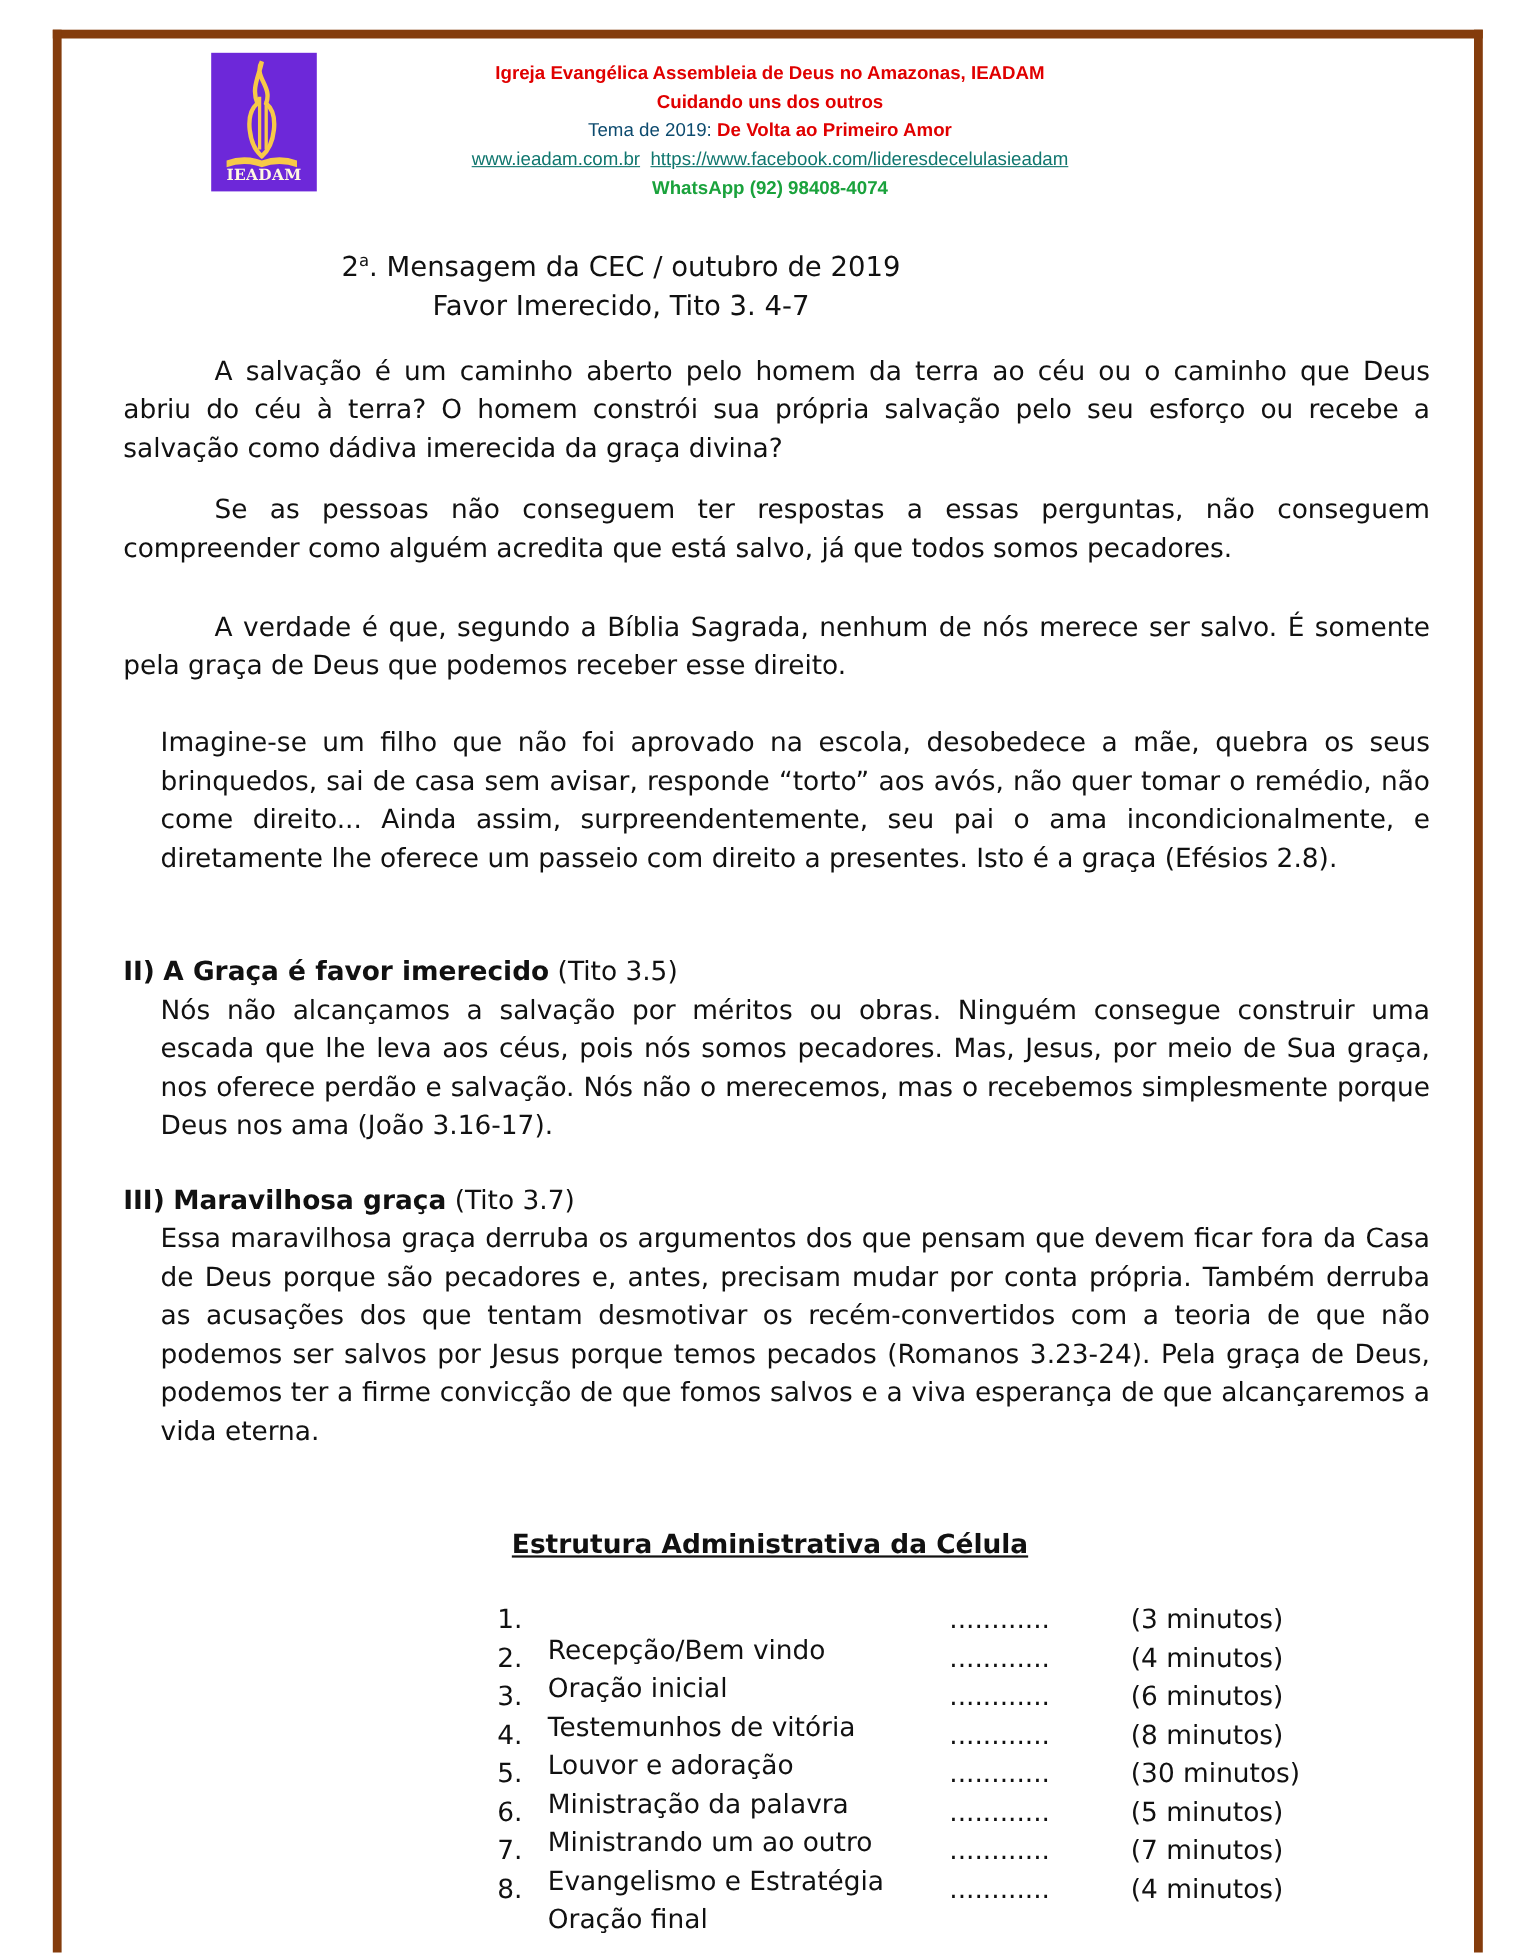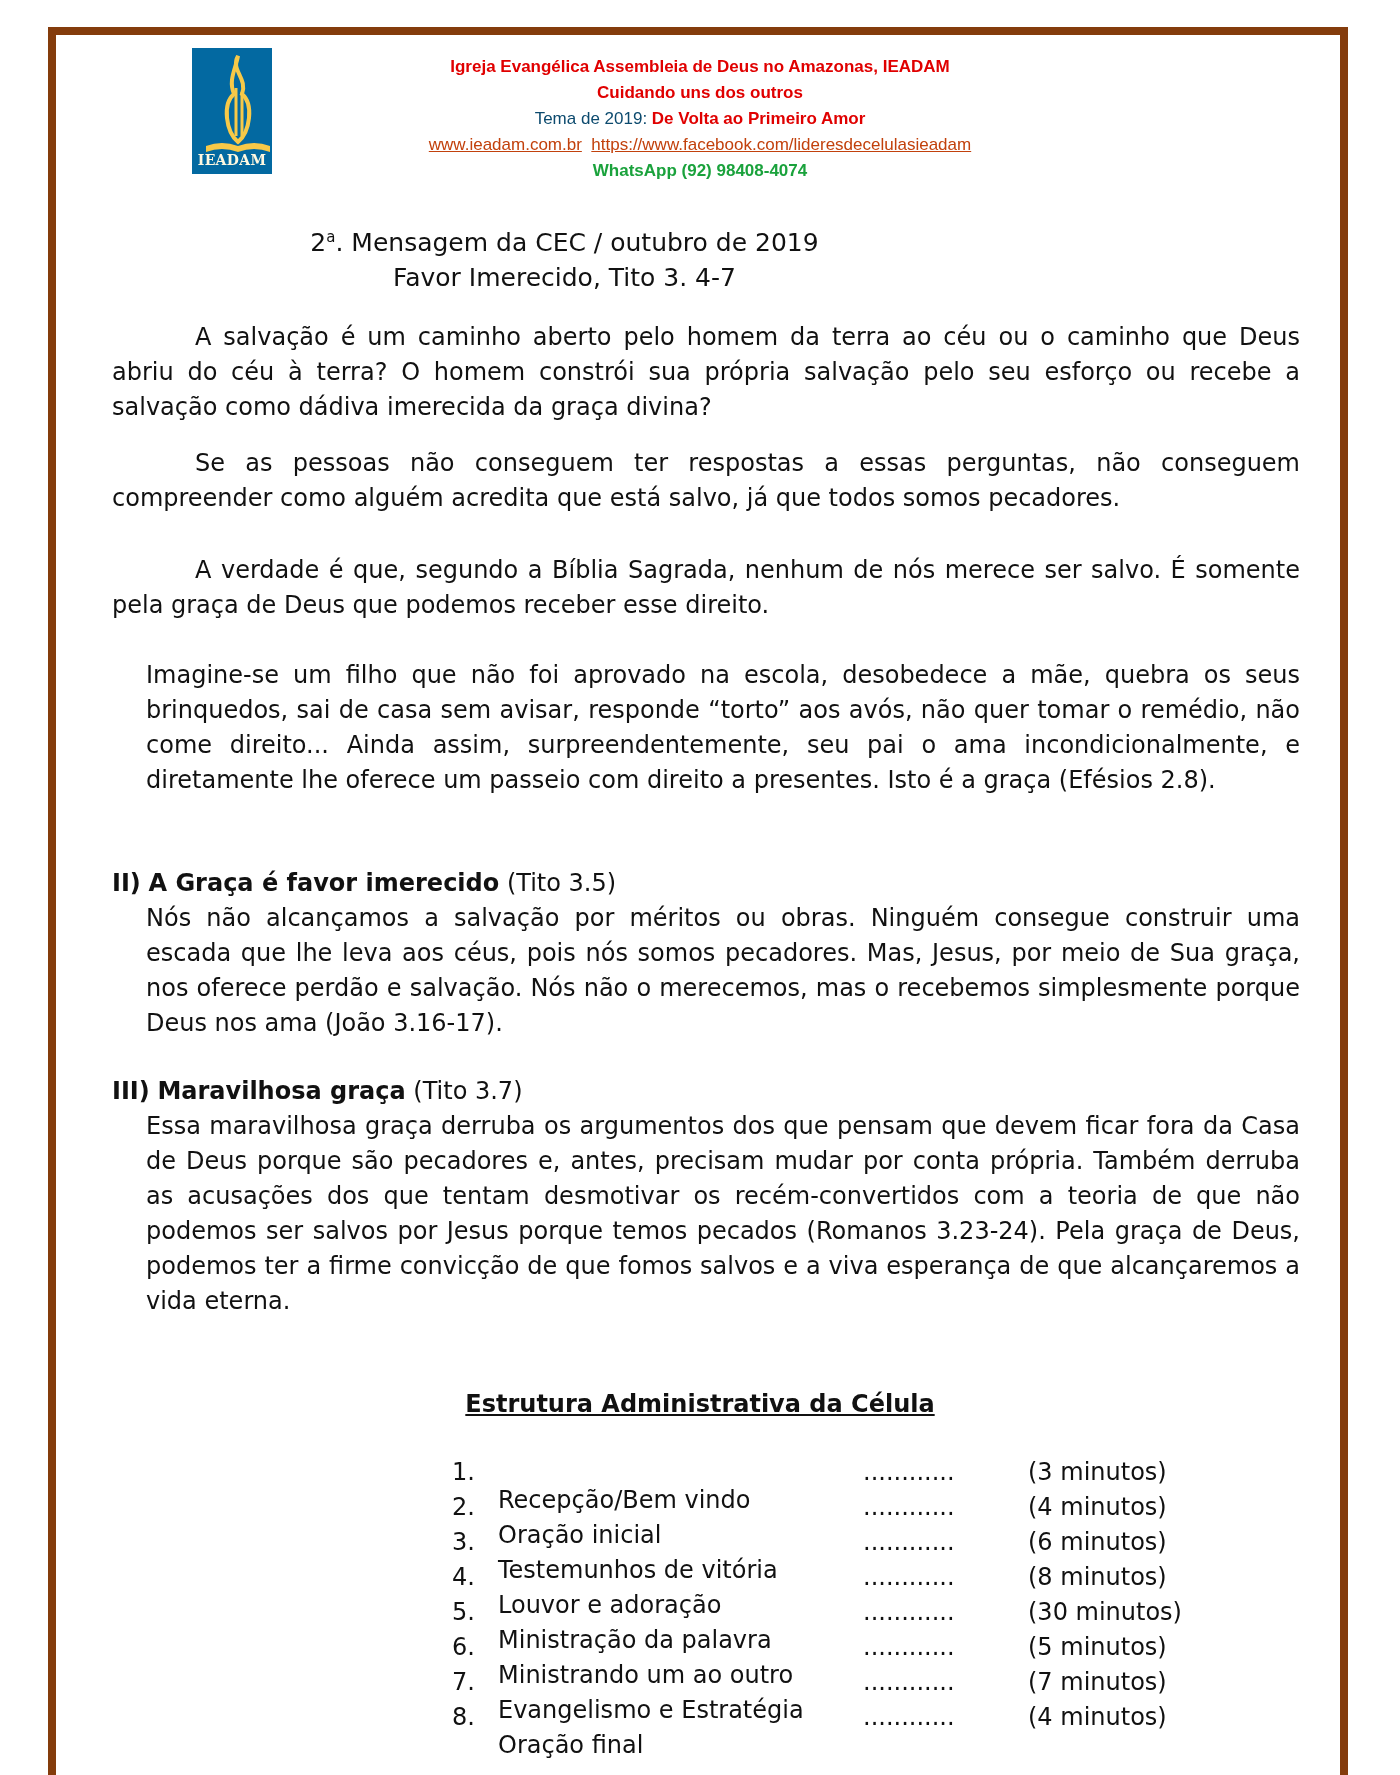"www.ieadam.com.br" .h-link { color: #c2410c -> #0f766e }
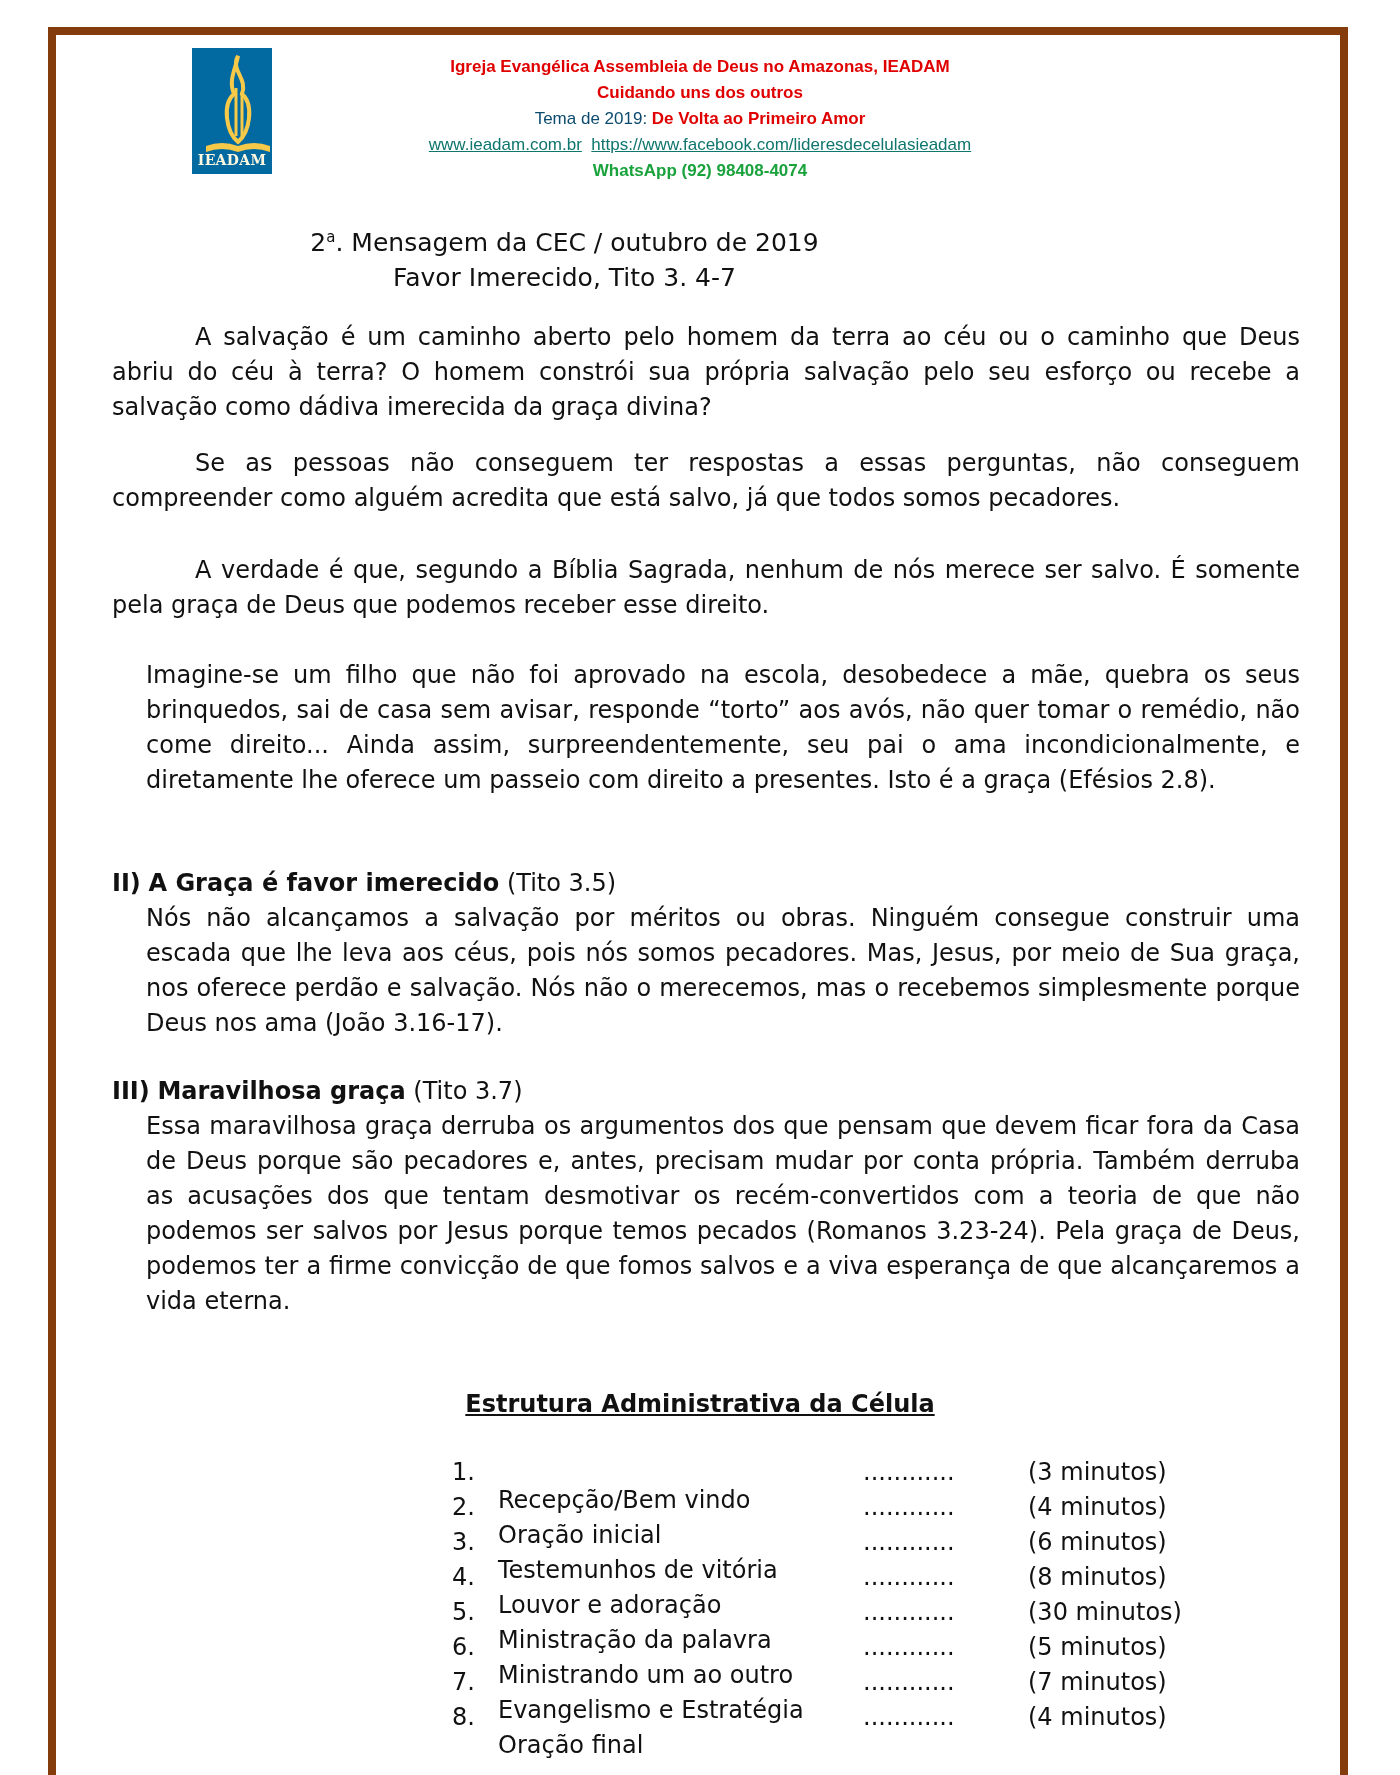"IEADAM" .logo { background: #0369a1 -> #6d28d9; width: 80px -> 96px }
